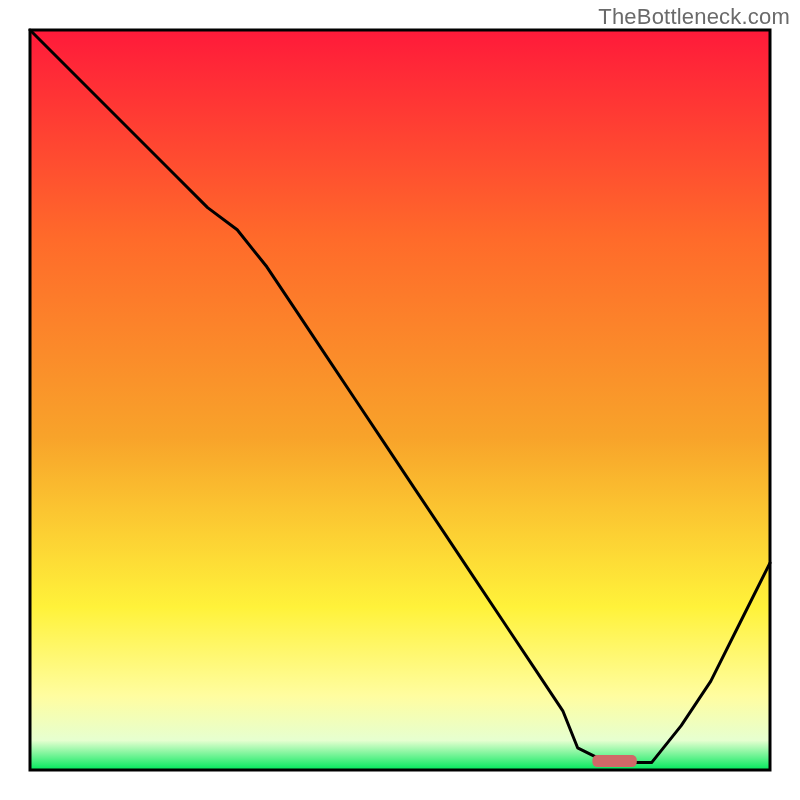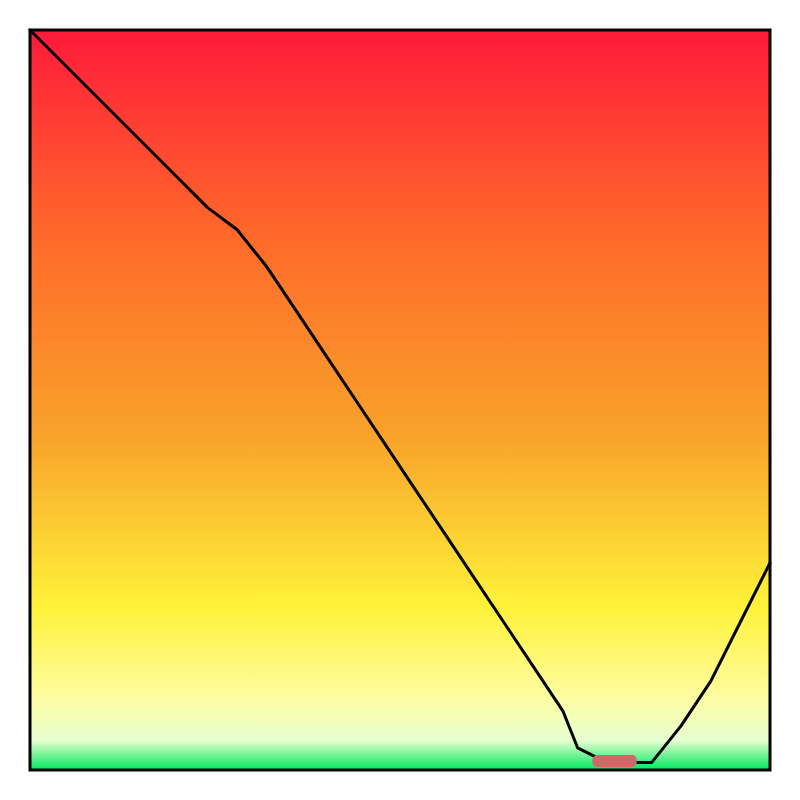"TheBottleneck.com" div.watermark { html: none -> <div>TheBottleneck.com</div> }
